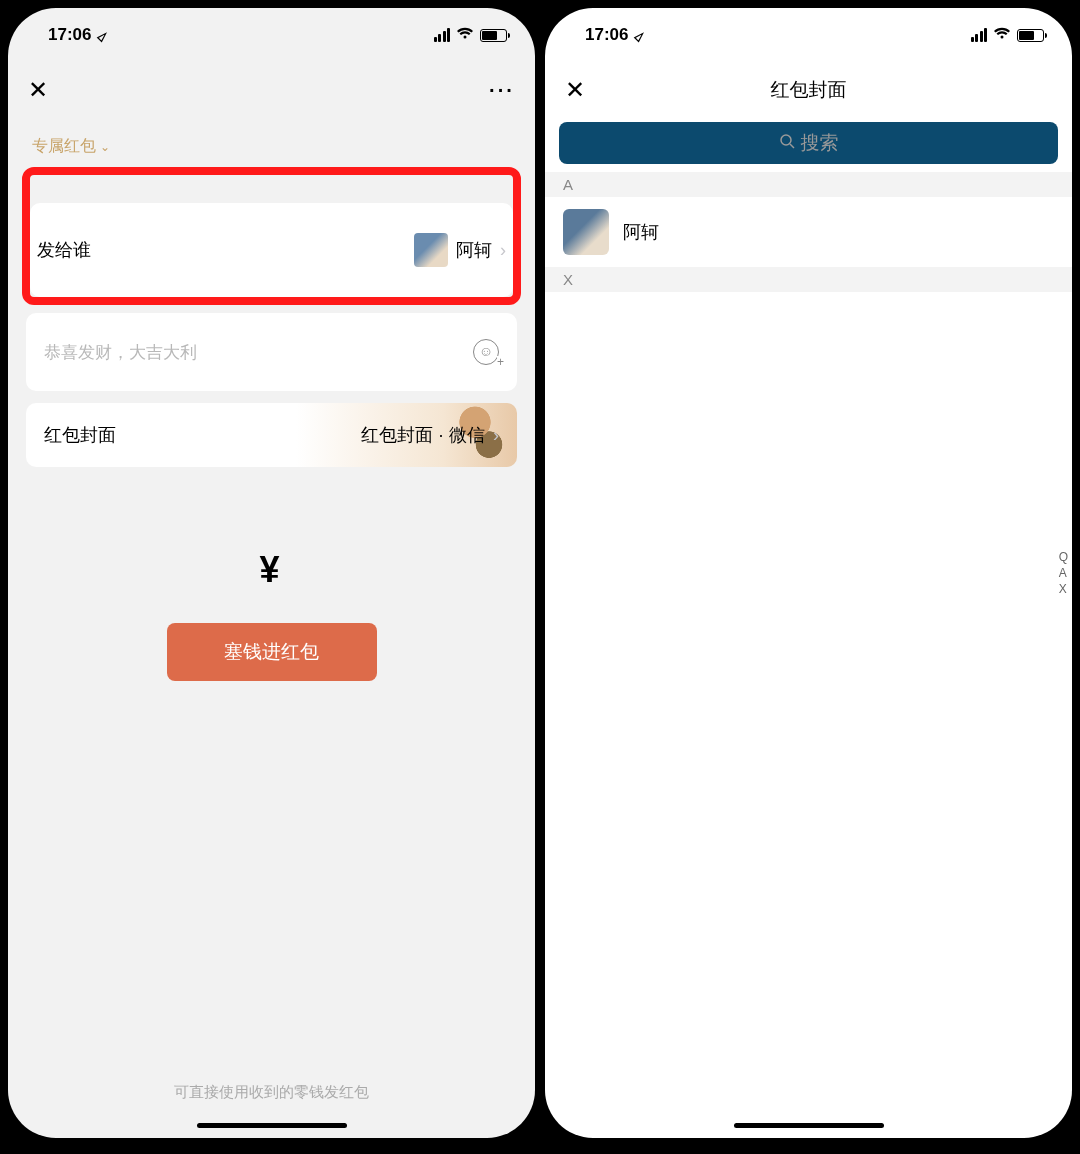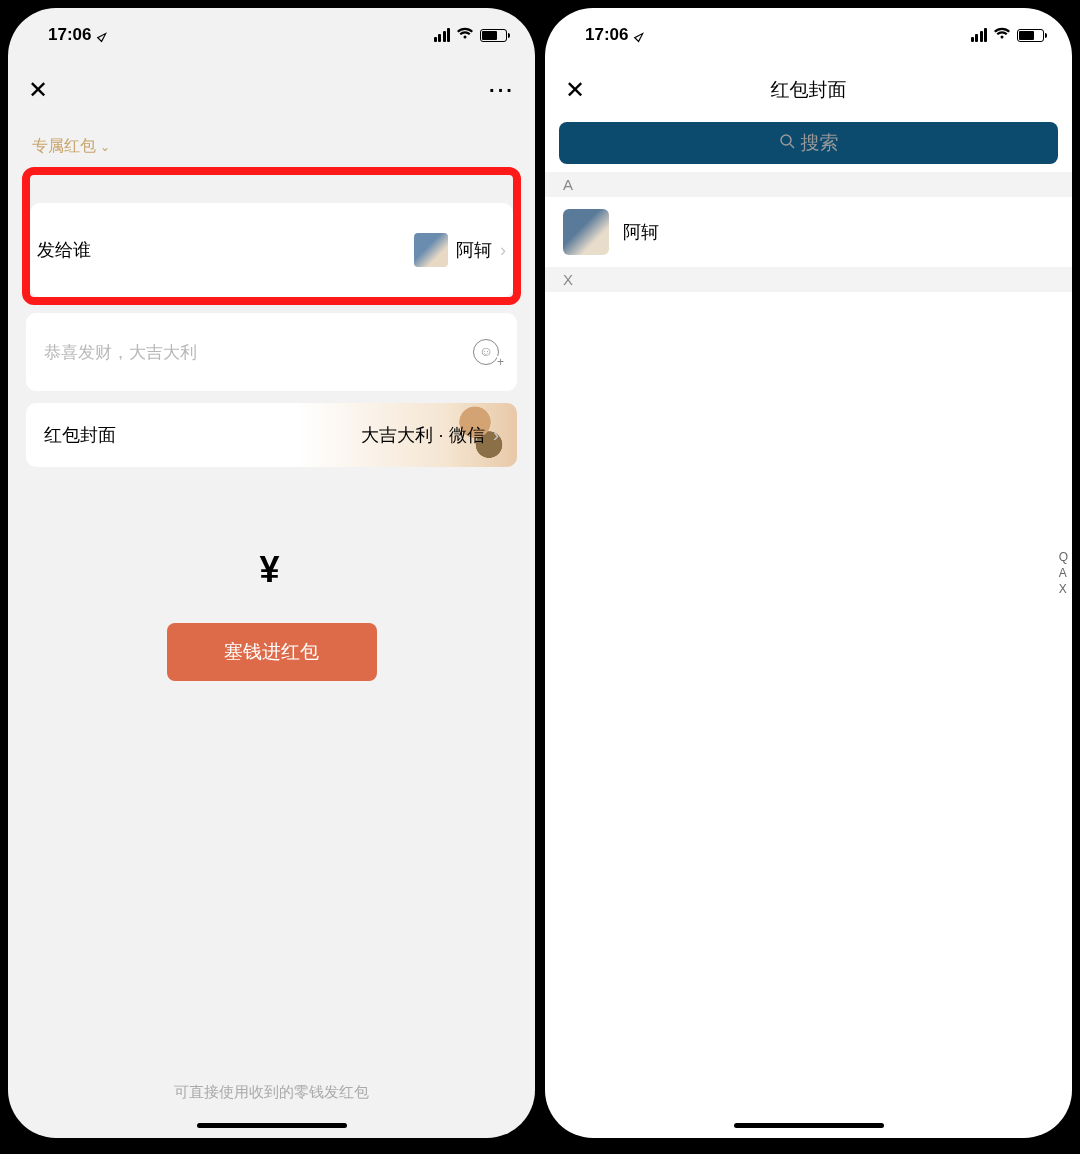"大吉大利 · 微信" span { text: 大吉大利 -> 红包封面 }
